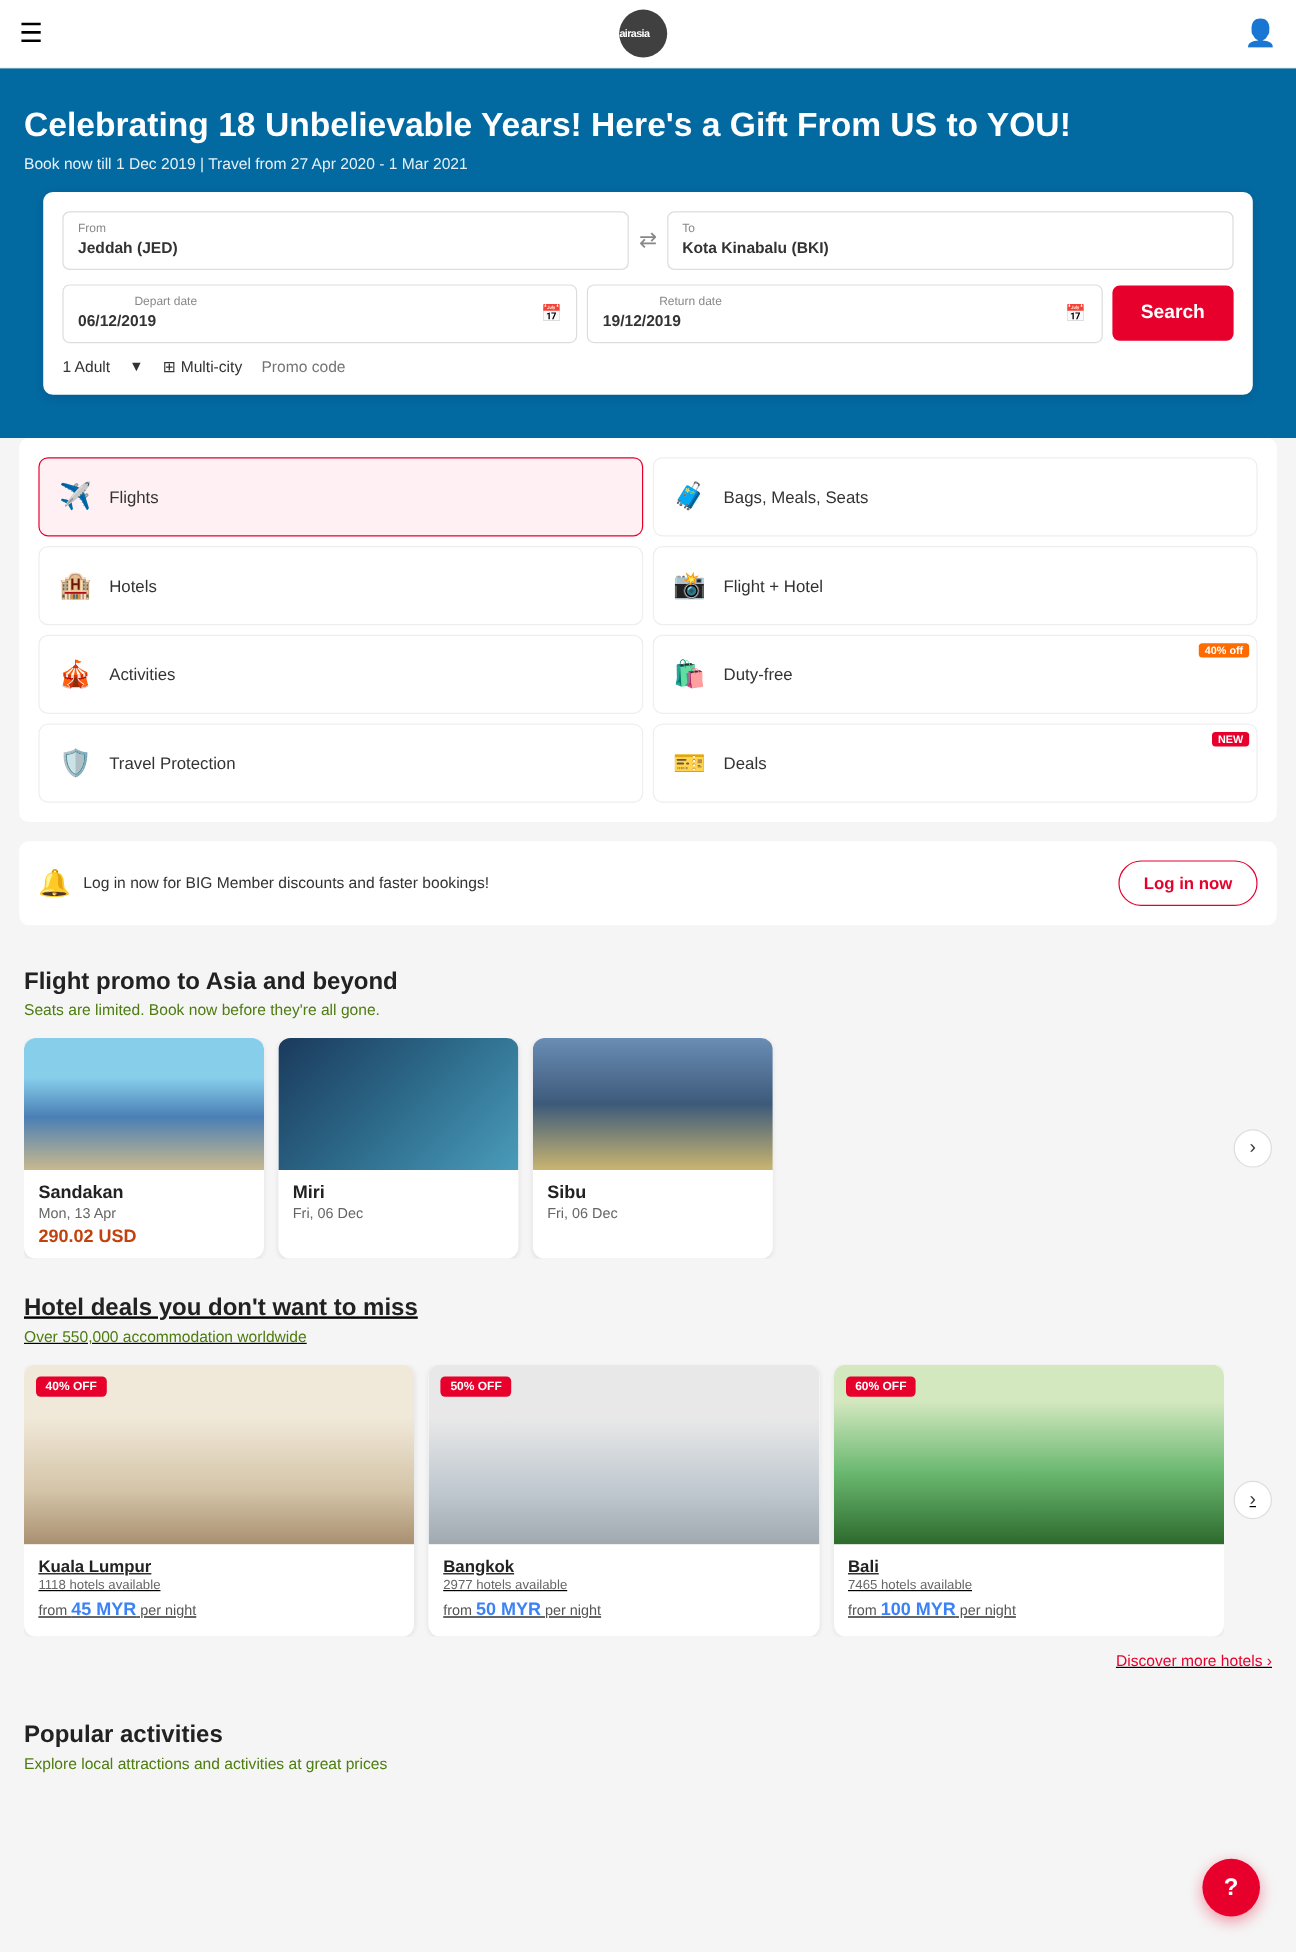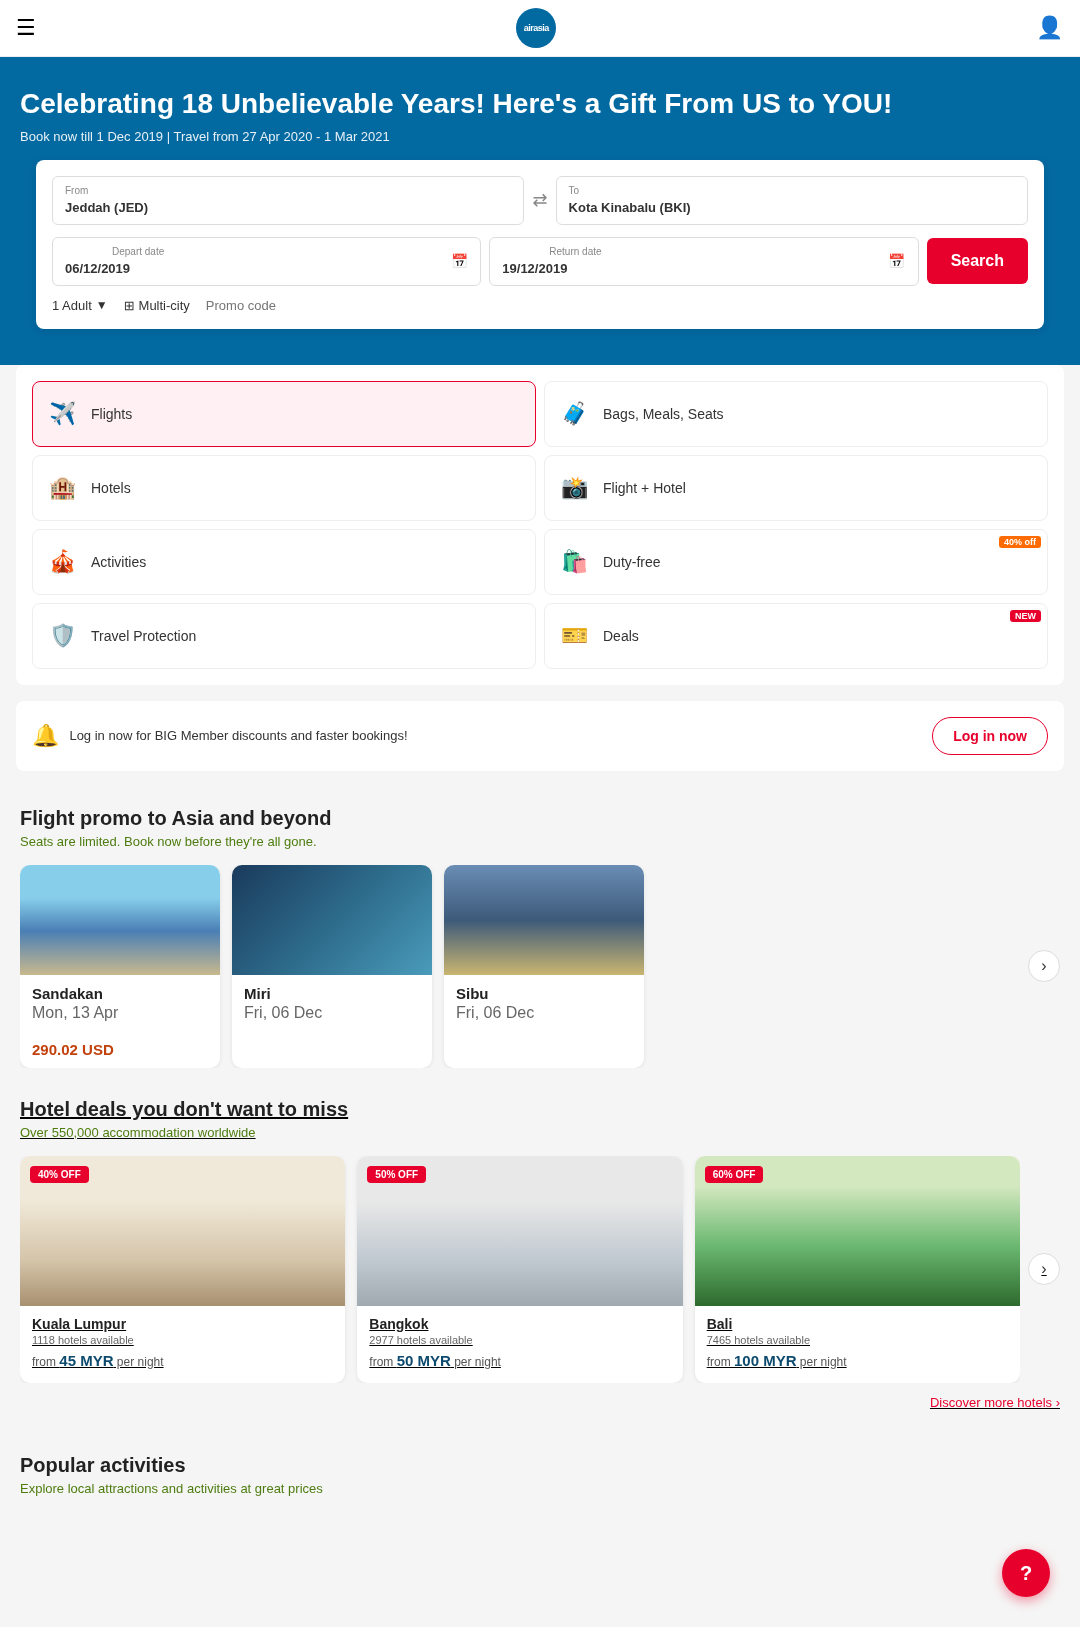"airasia" .header-logo { background: #0369a1 -> #404040; justify-content: center -> flex-start }
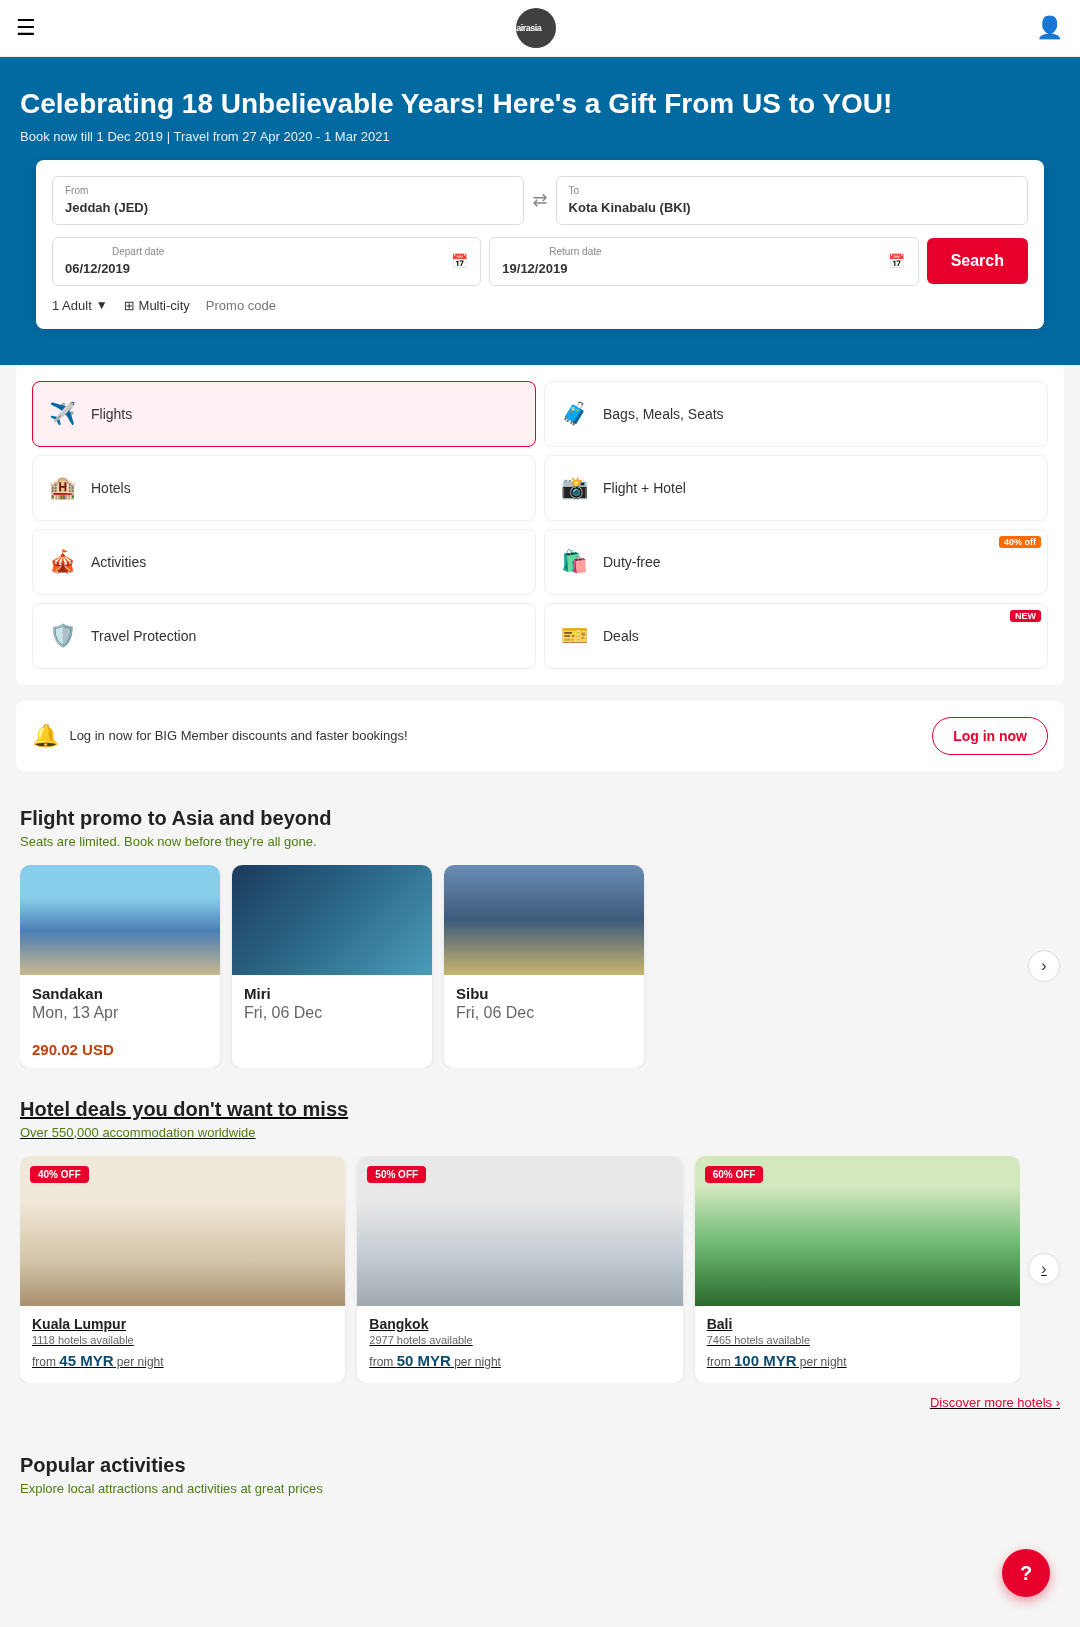"1 Adult" .passengers-select { gap: 4px -> 16px }
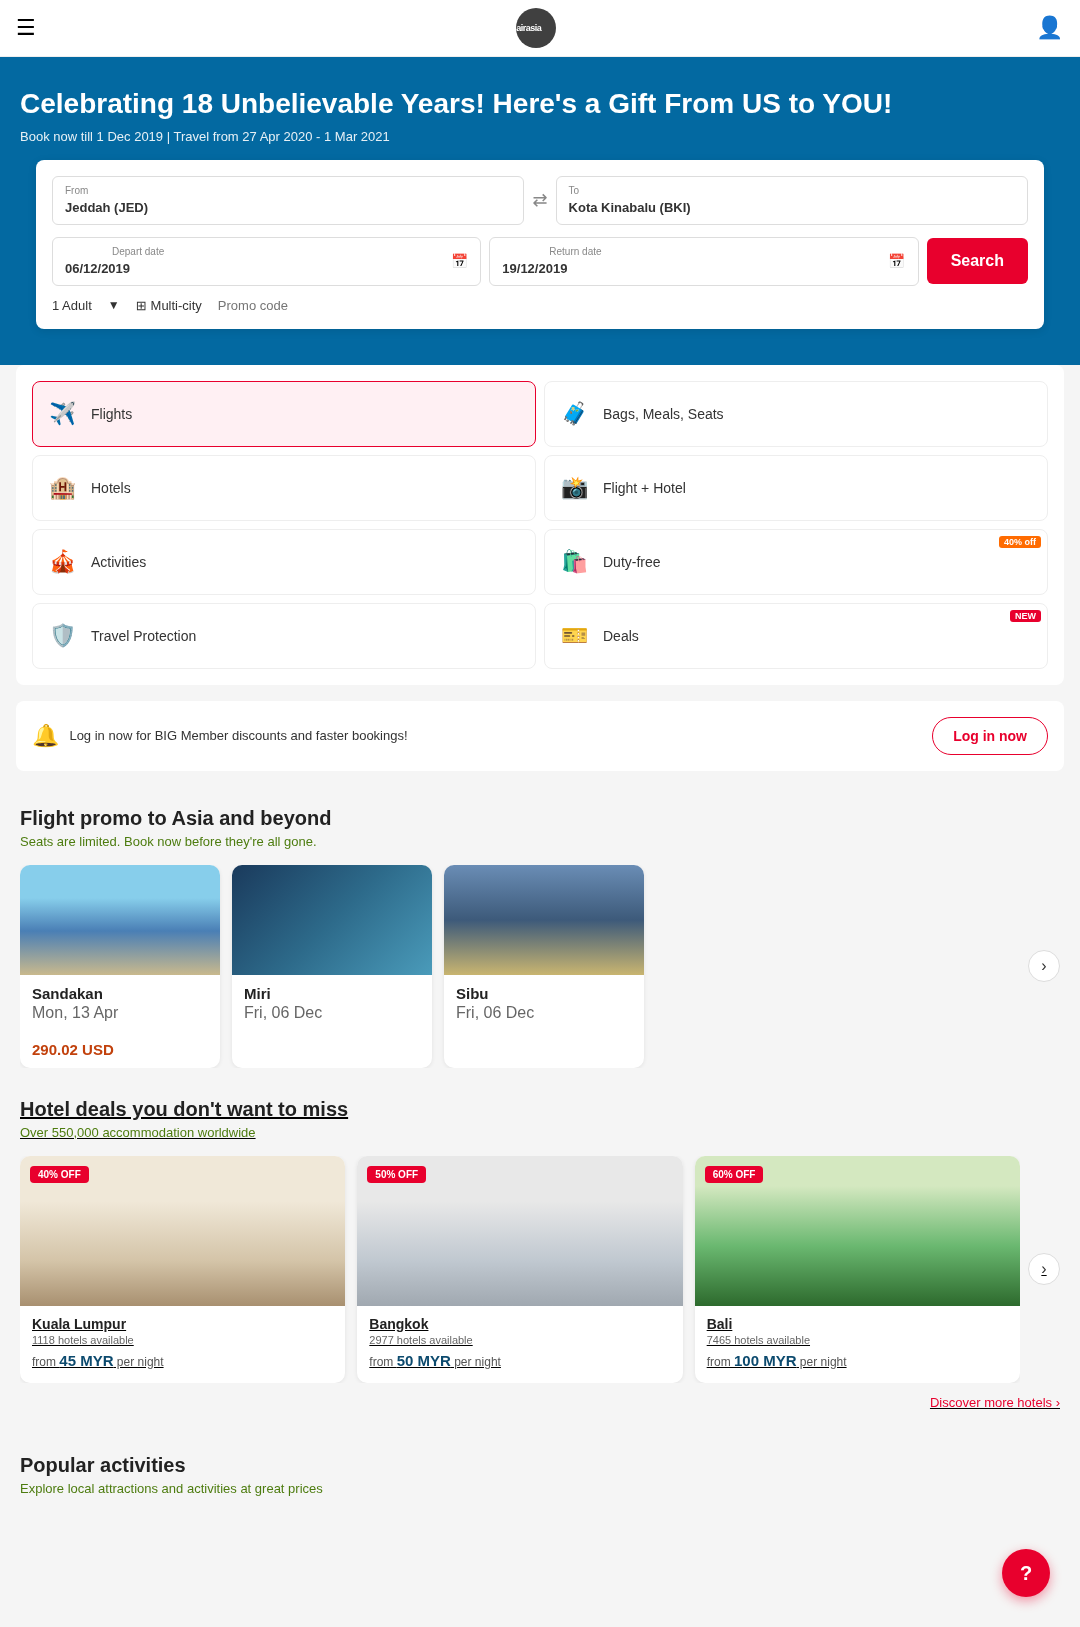"Mon, 13 Apr" .flight-date { font-size: 16px -> 12px; margin: 2px 0 19px -> 2px 0 4px }
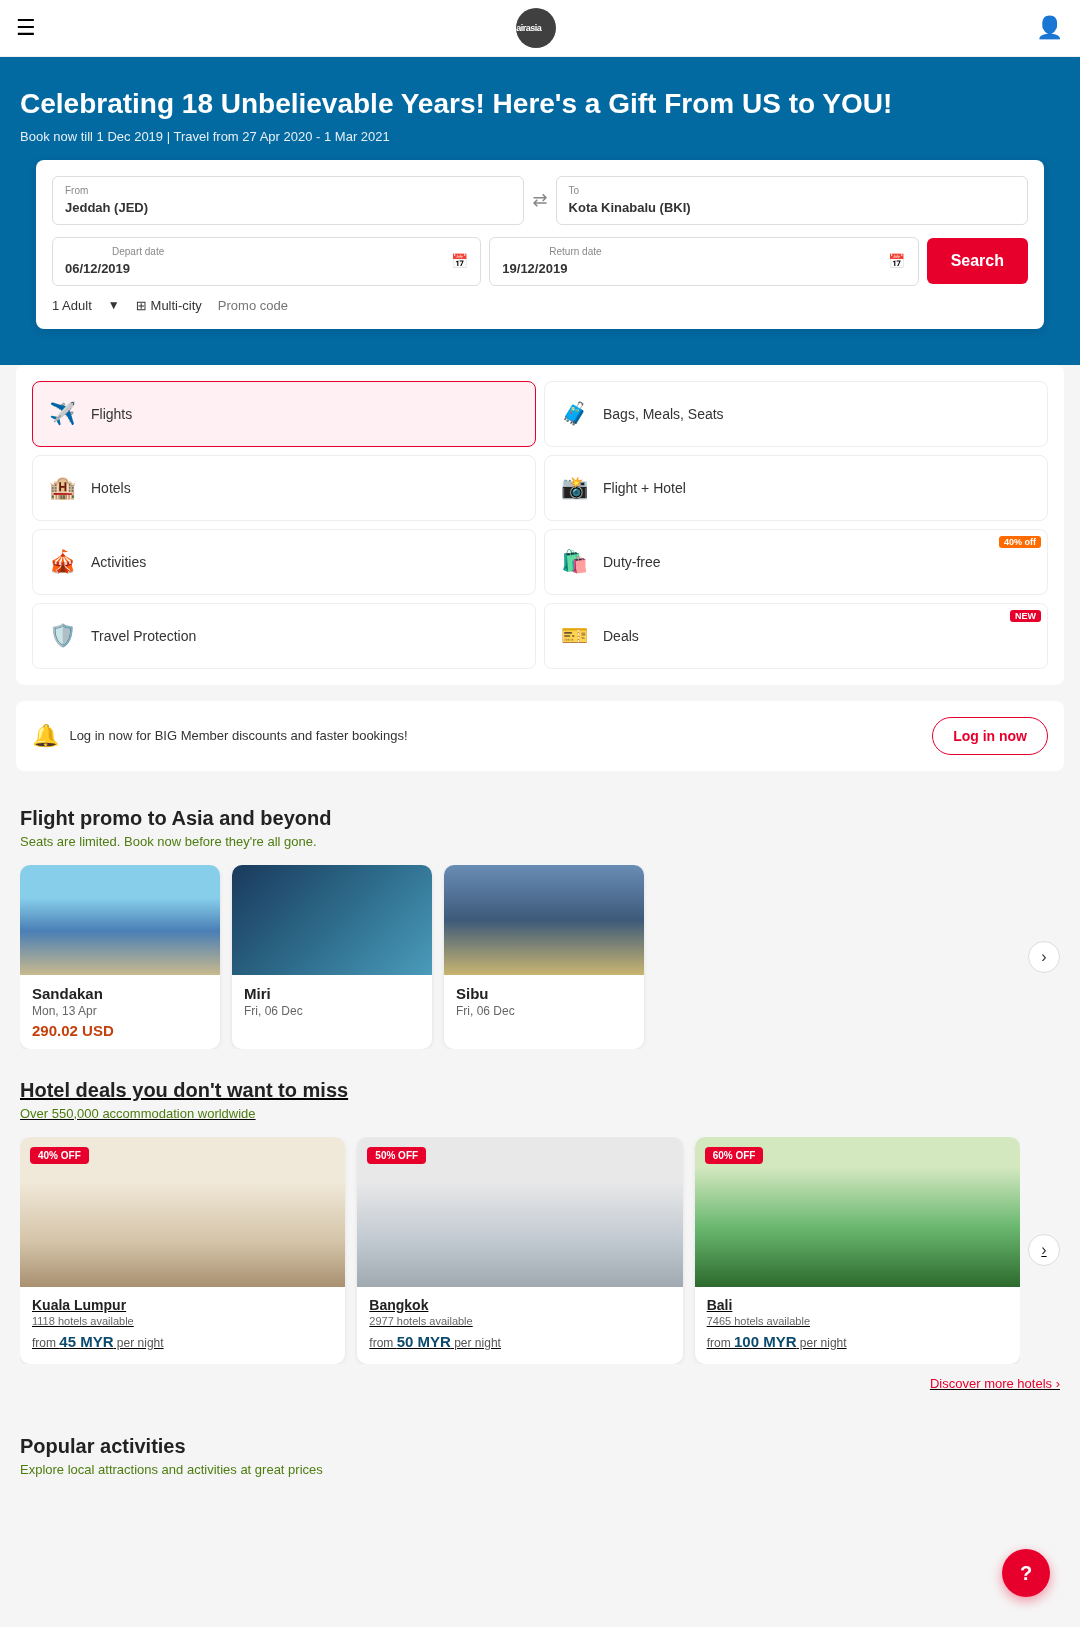"45 MYR" .hotel-price span { color: #0c4a6e -> #3b82f6 }
